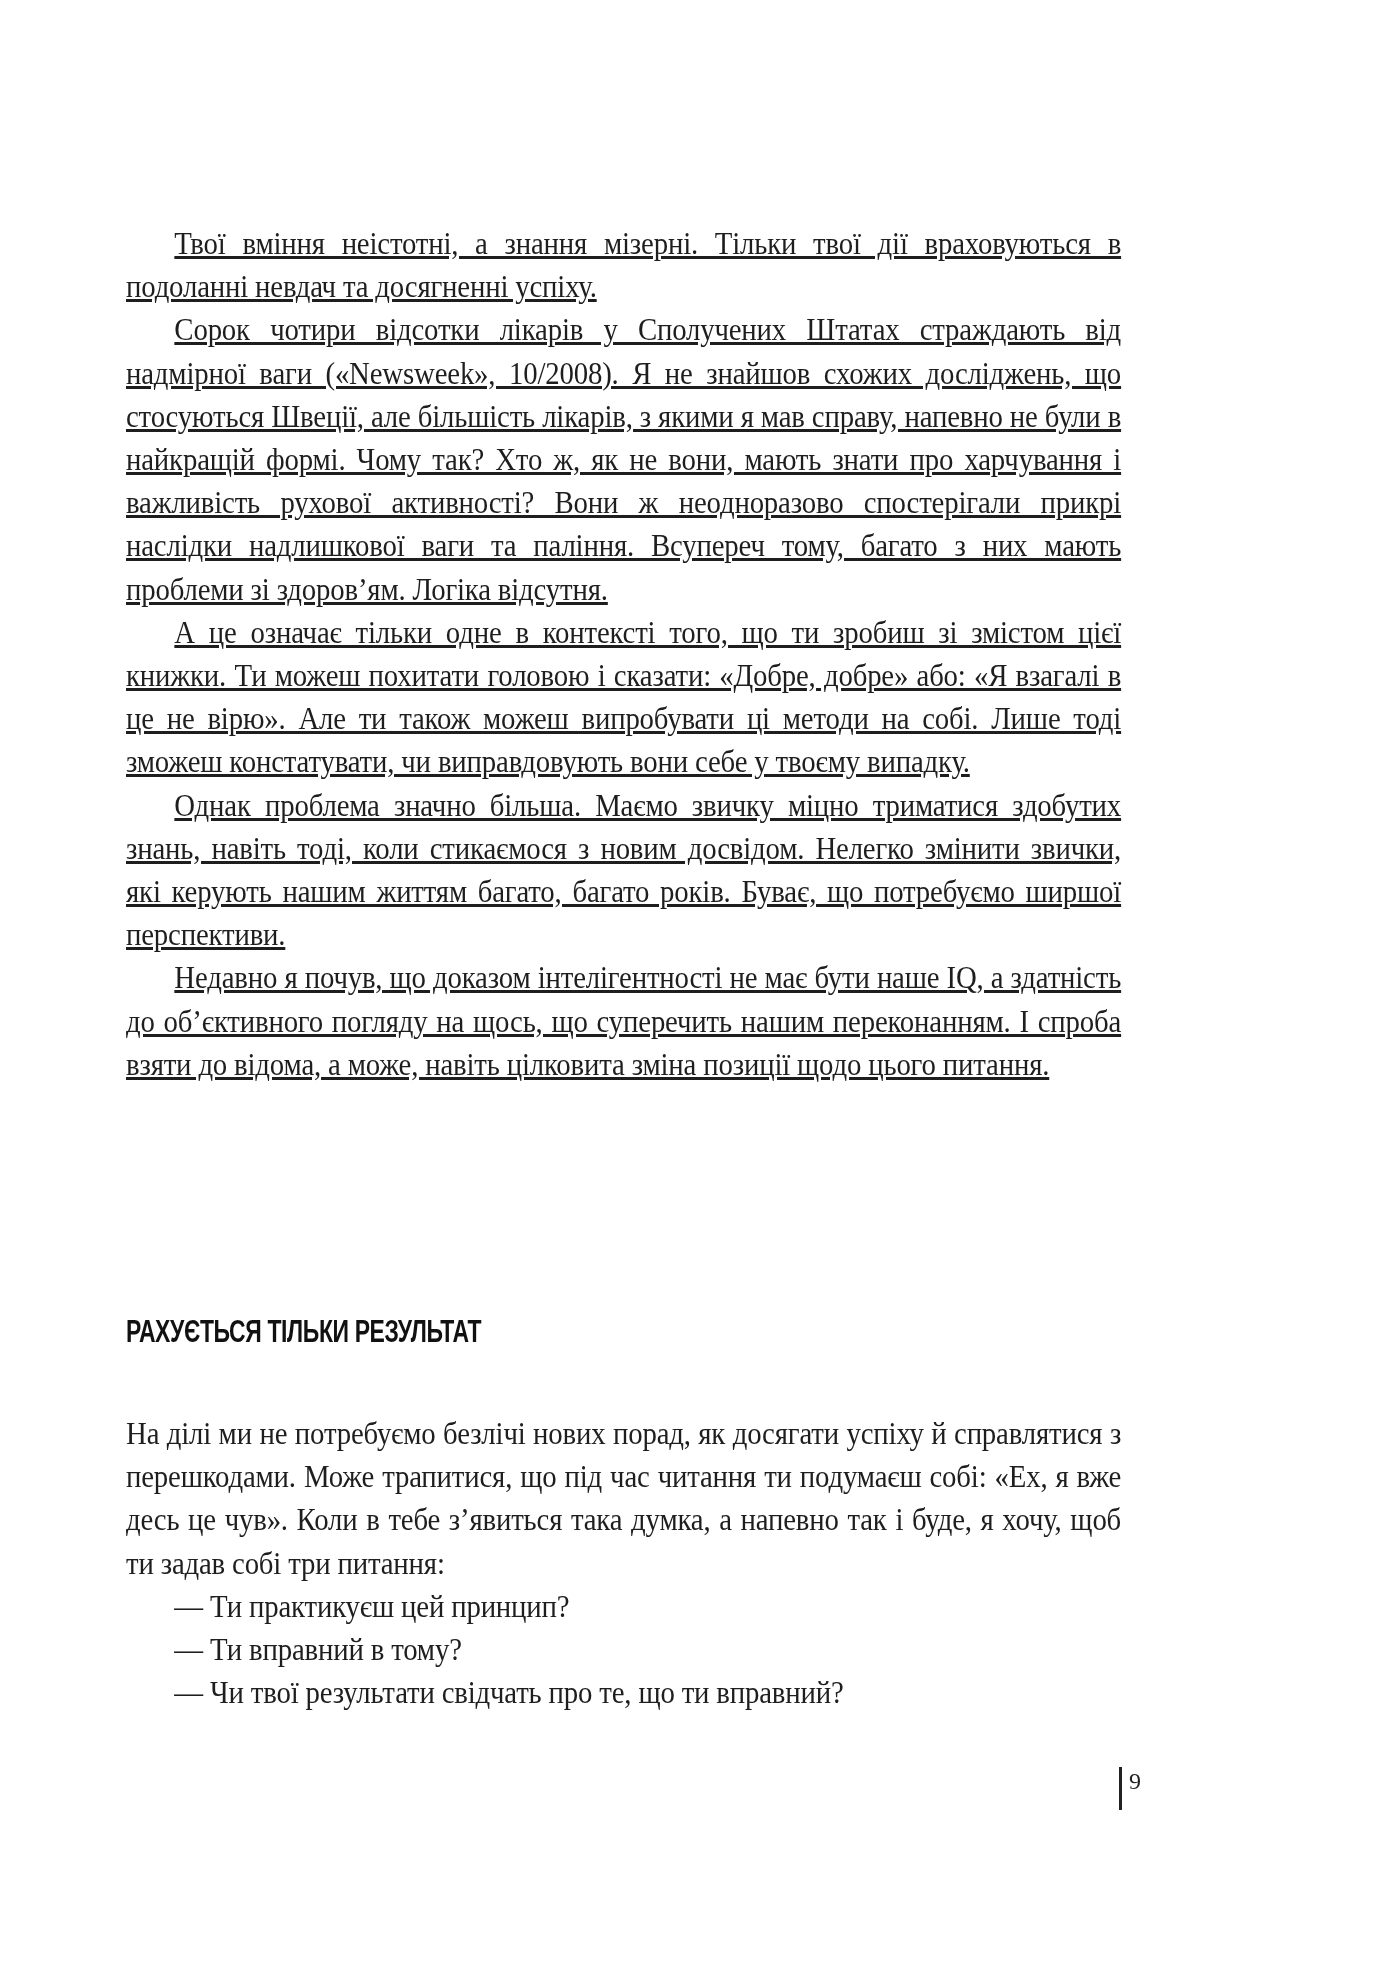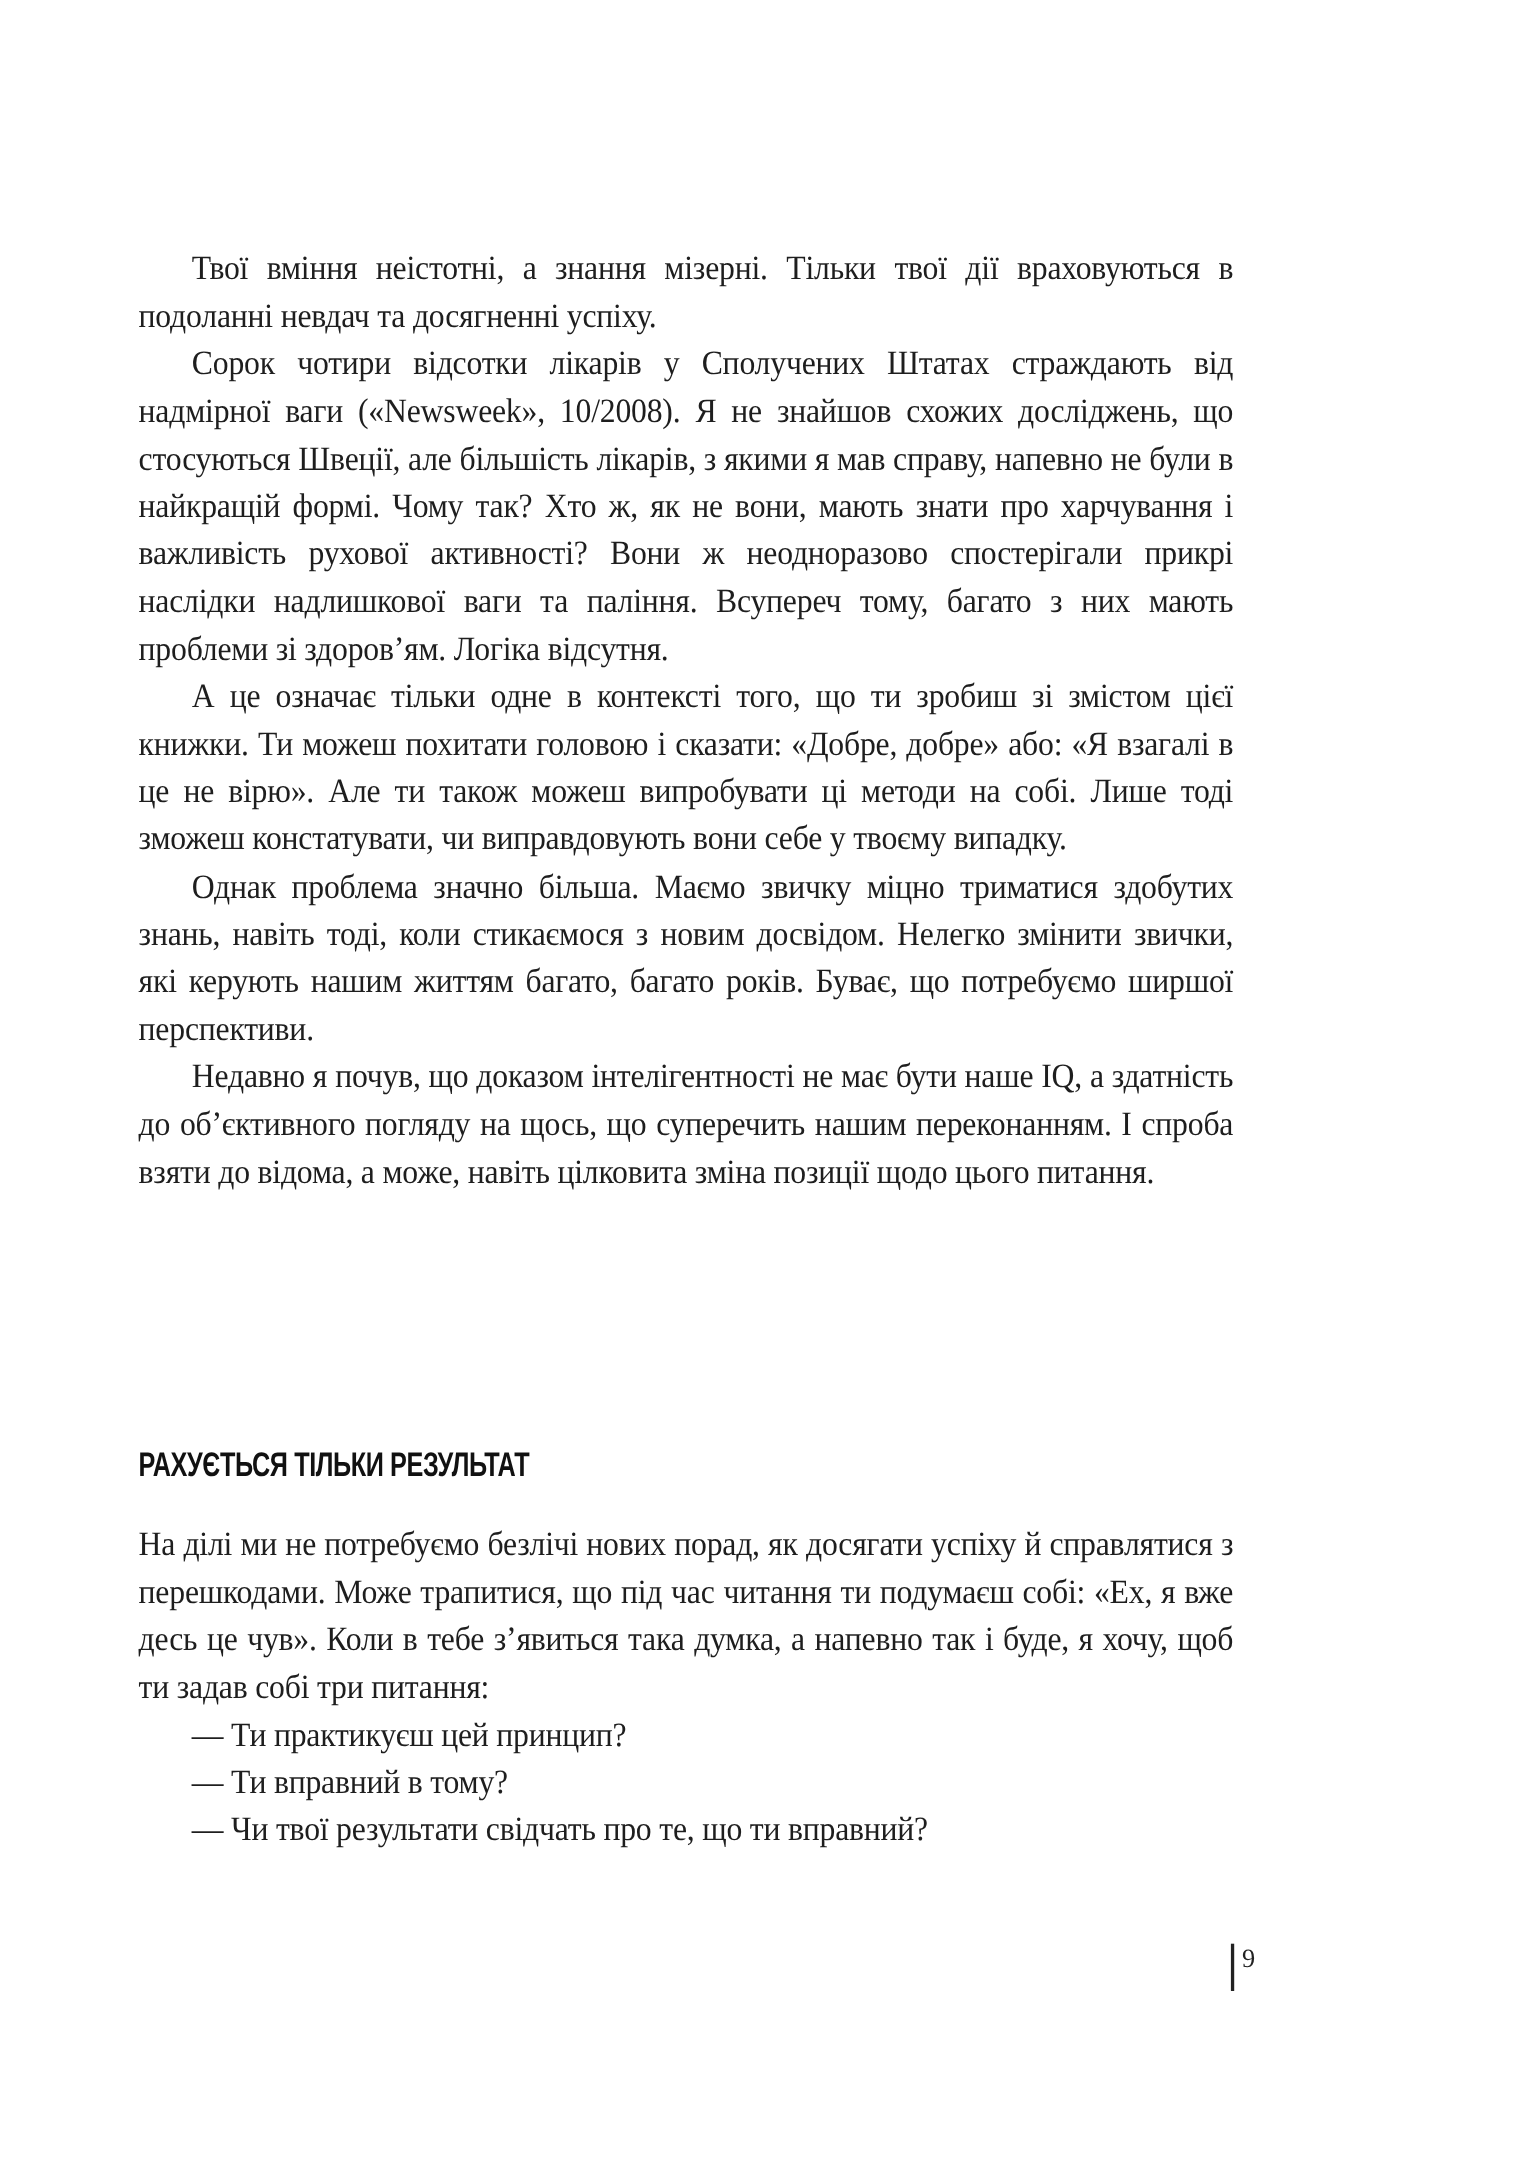"Твої вміння неістотні, а знання" .page { text-decoration: none -> underline }
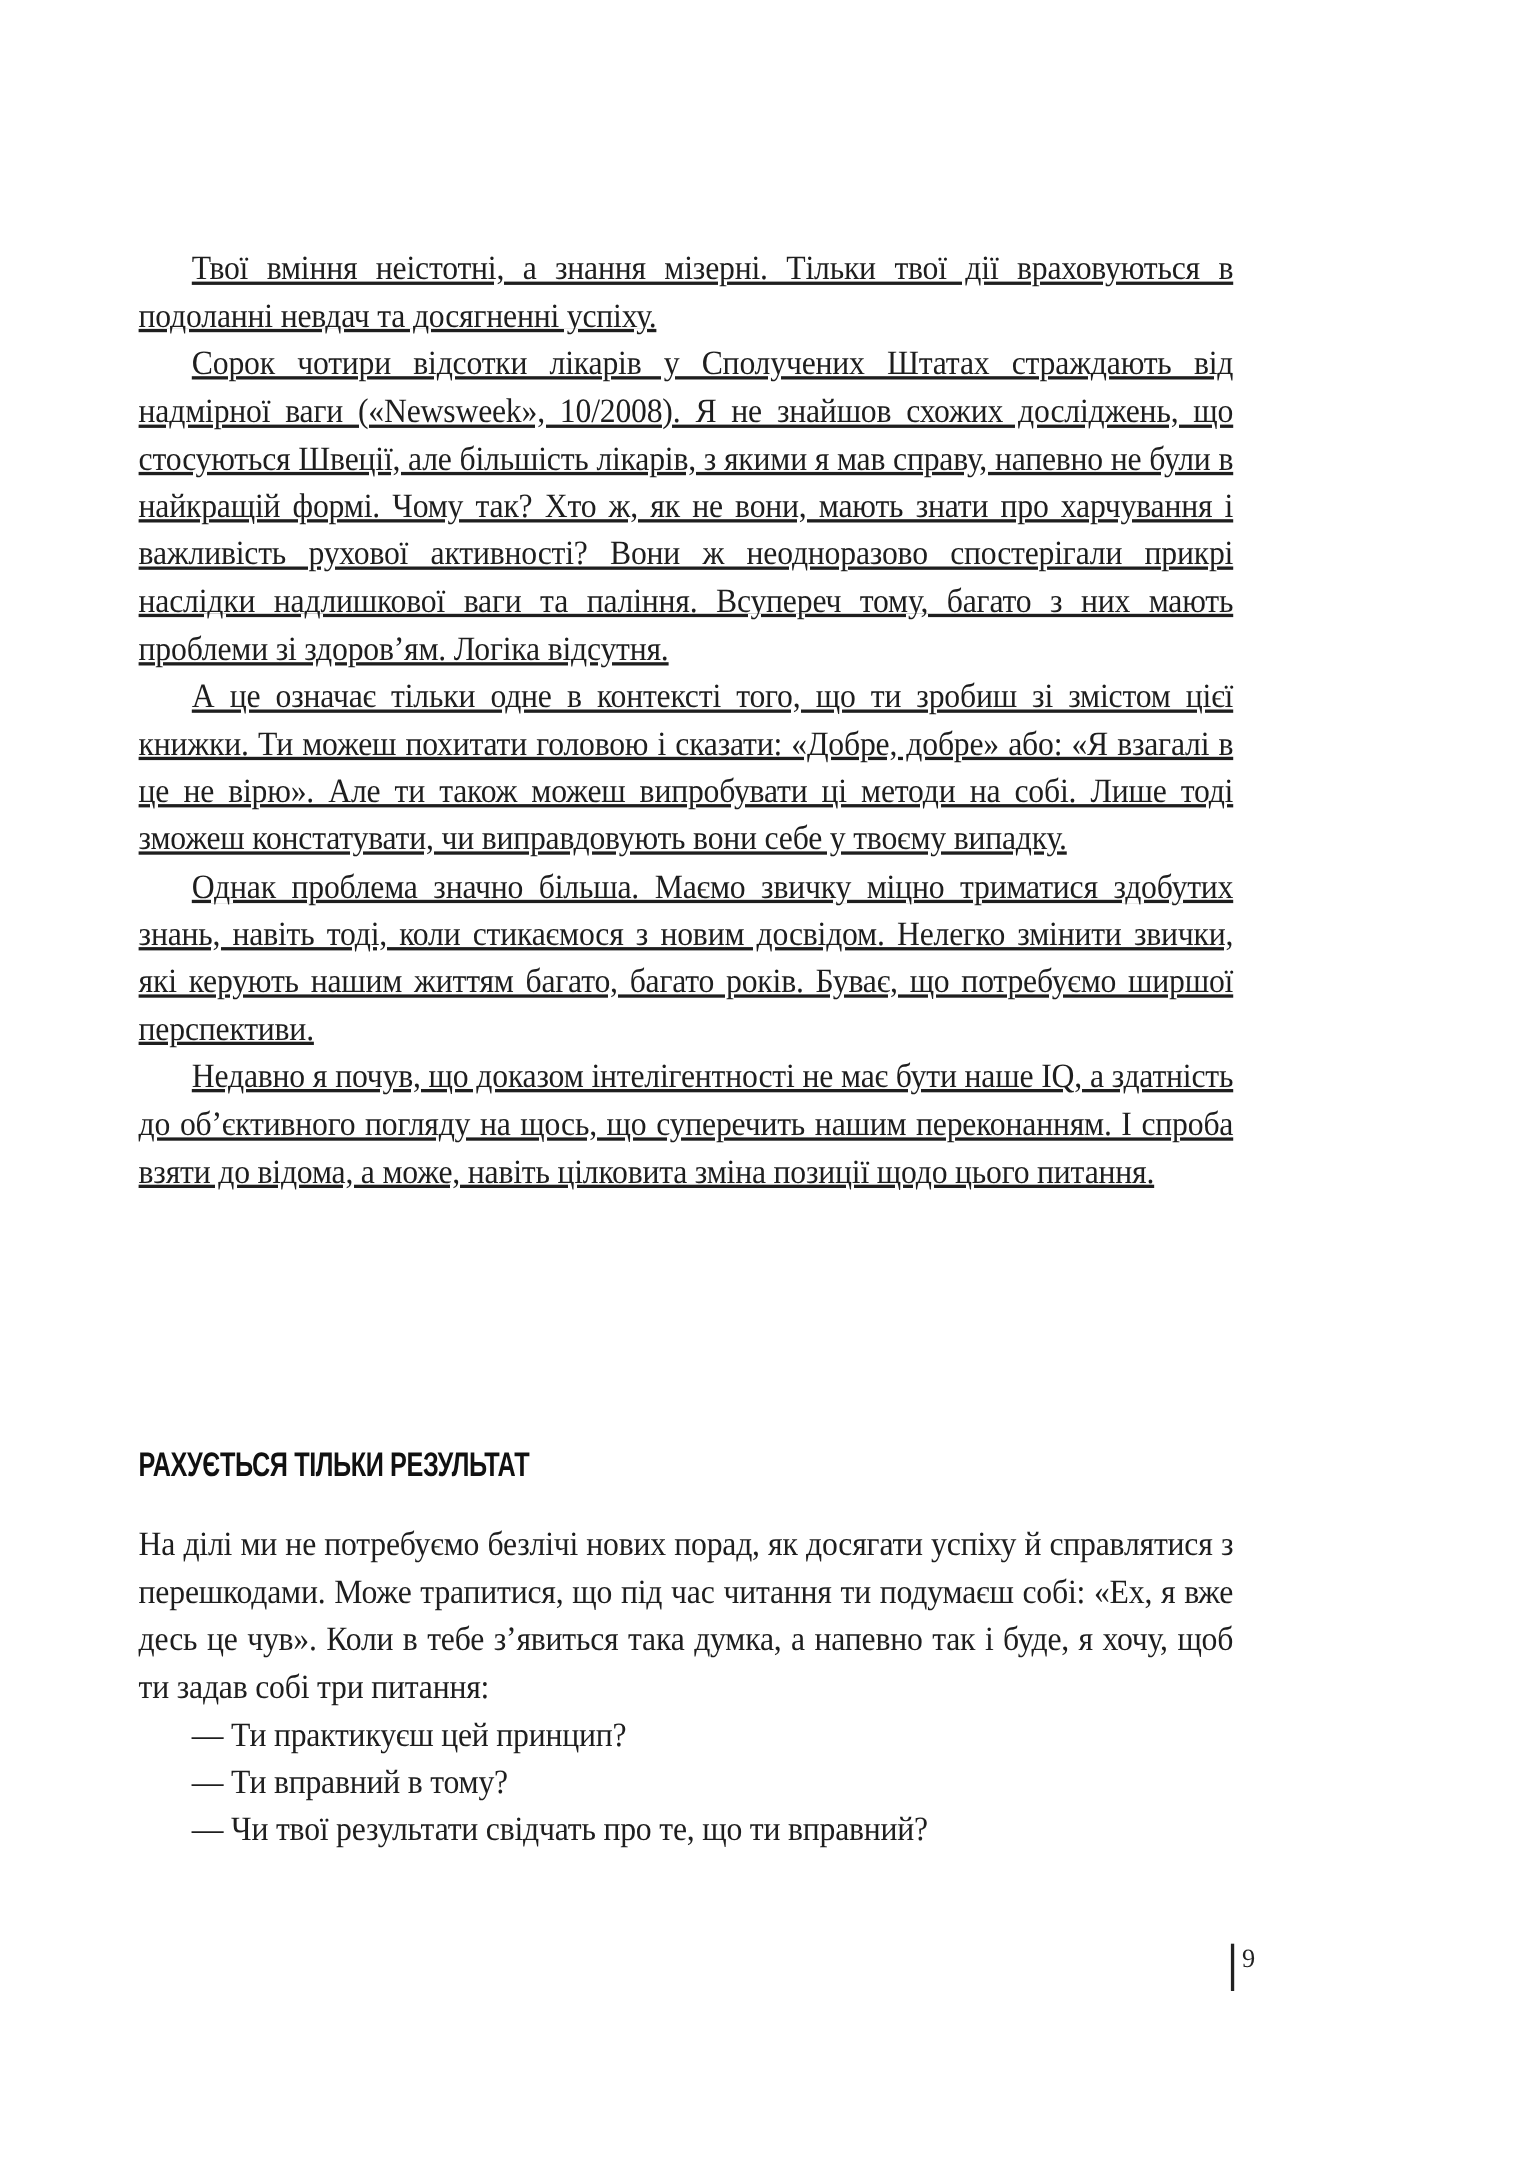"На ділі ми не потребуємо" .section2 { top: 1382px -> 1412px }
